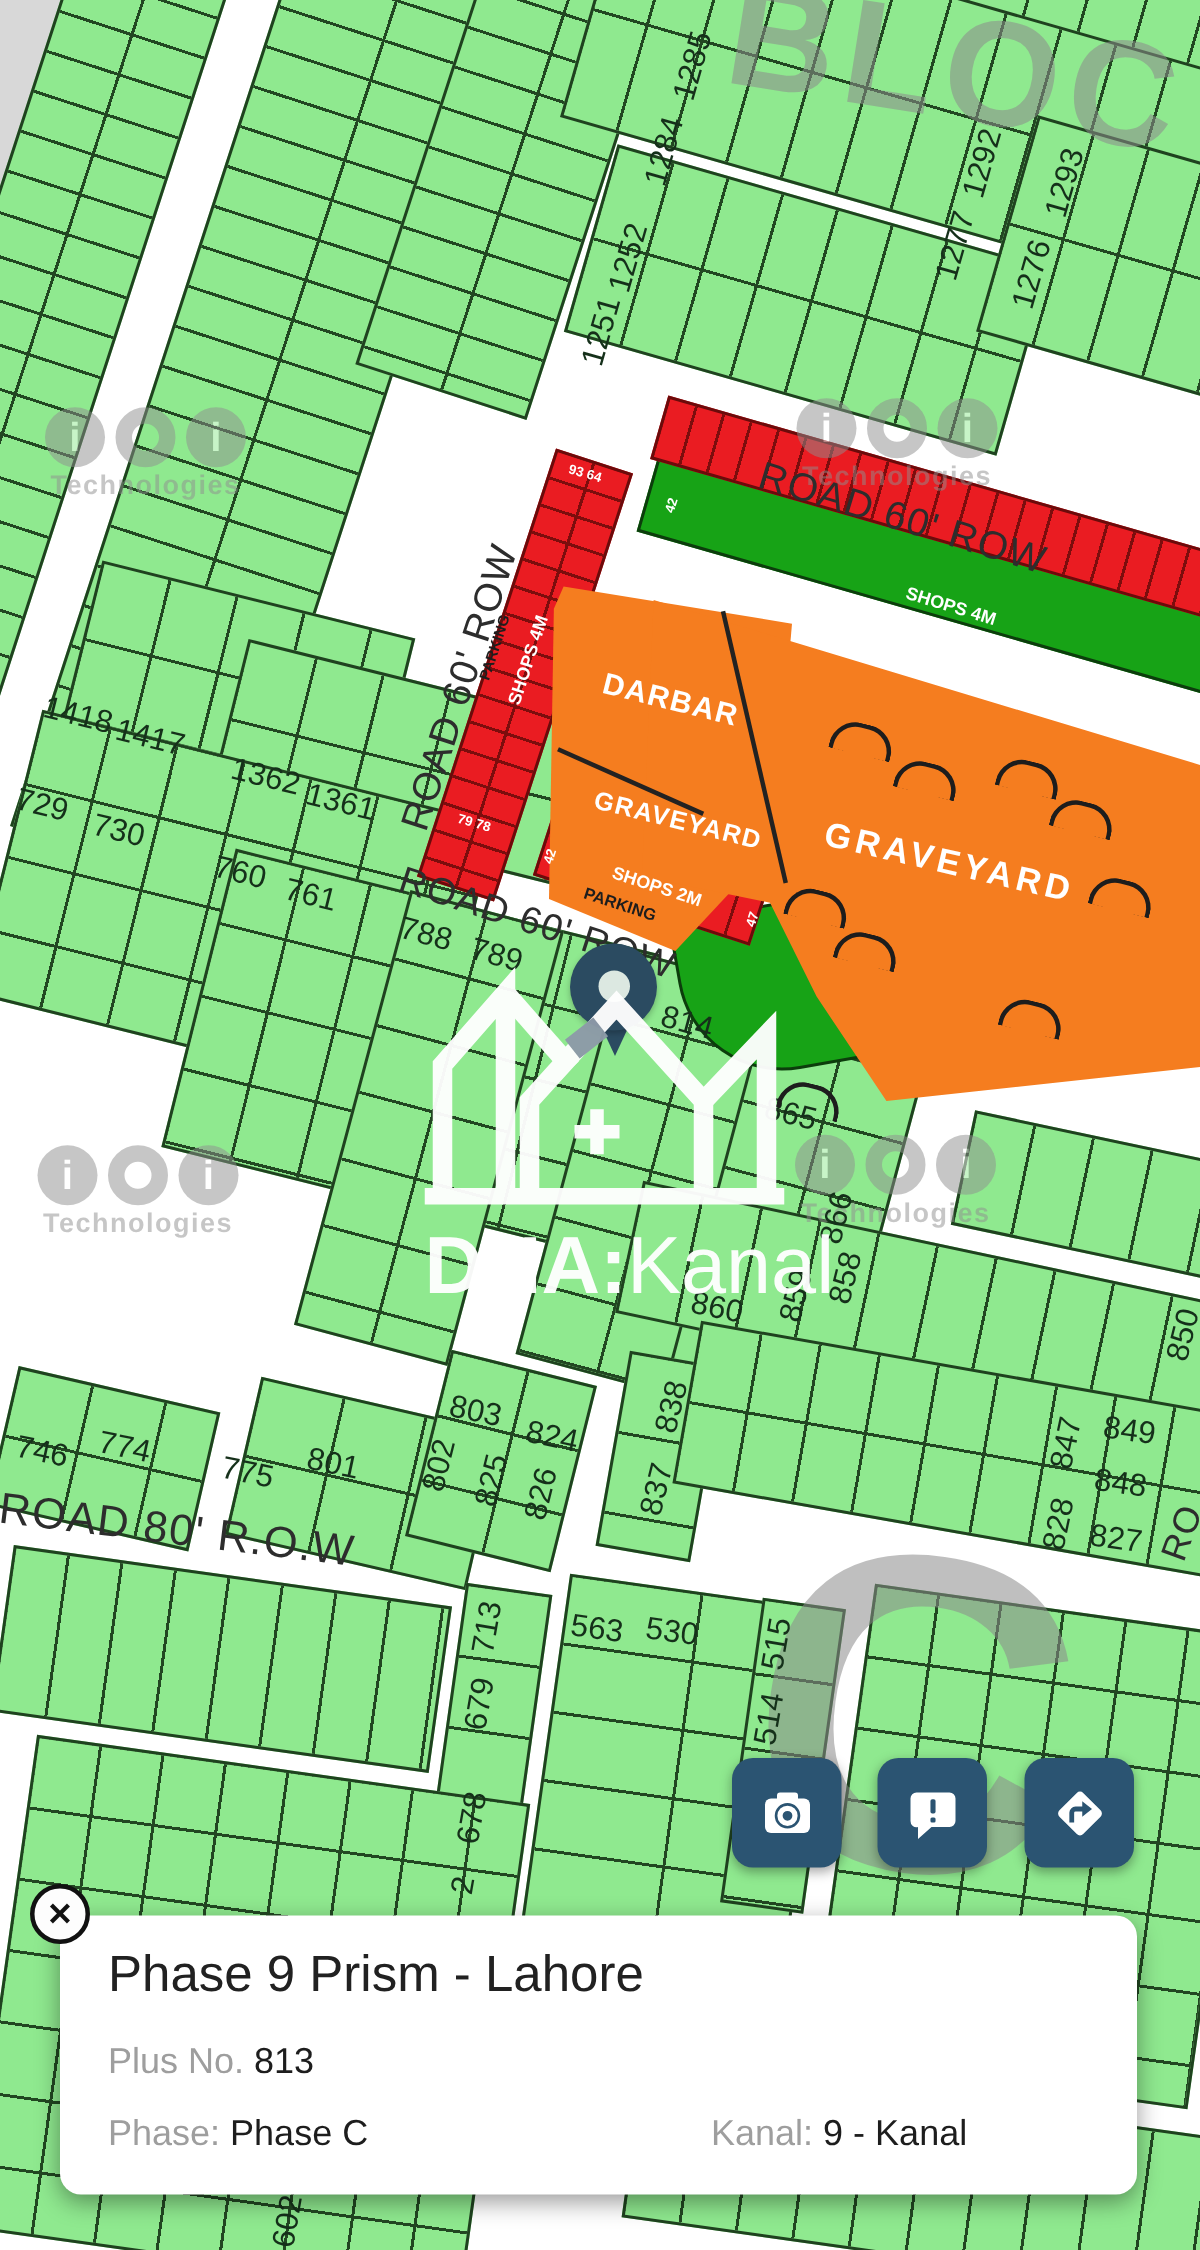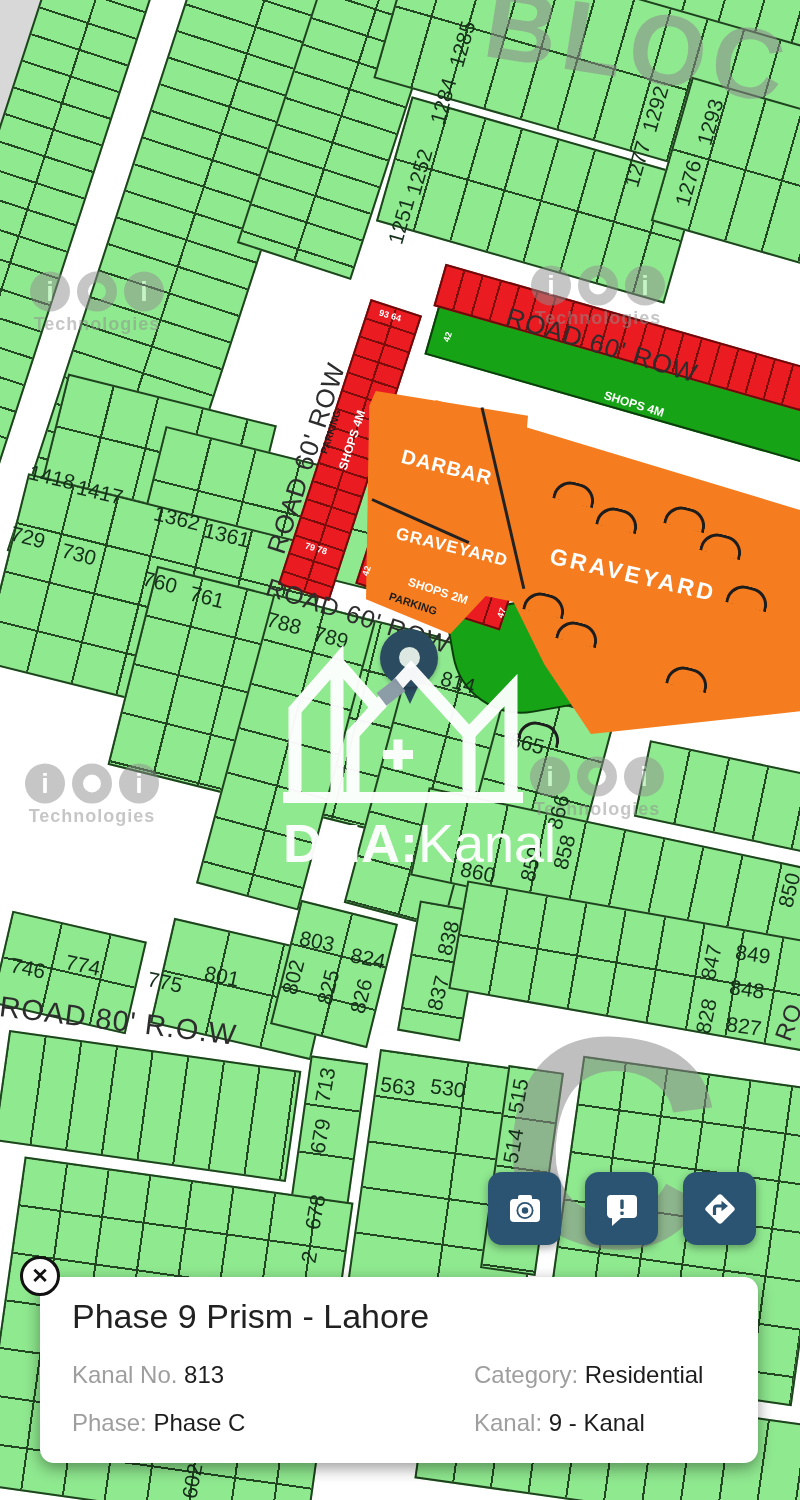"Kanal No." span.flabel { text: Kanal -> Plus }
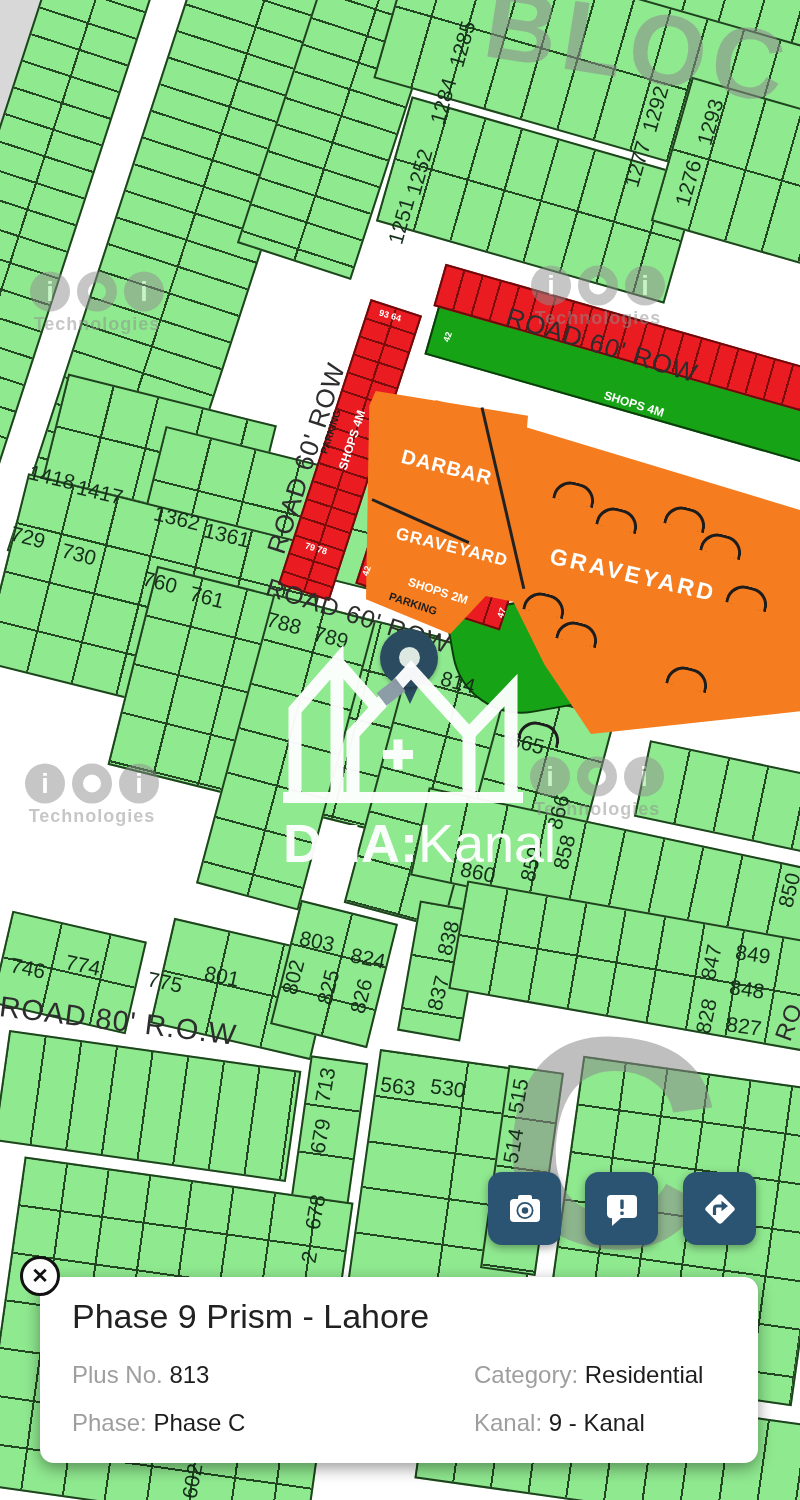"Category: Residential" div.cell { html: <div><span>Category: </span><span>Residential</span></div> -> none }
